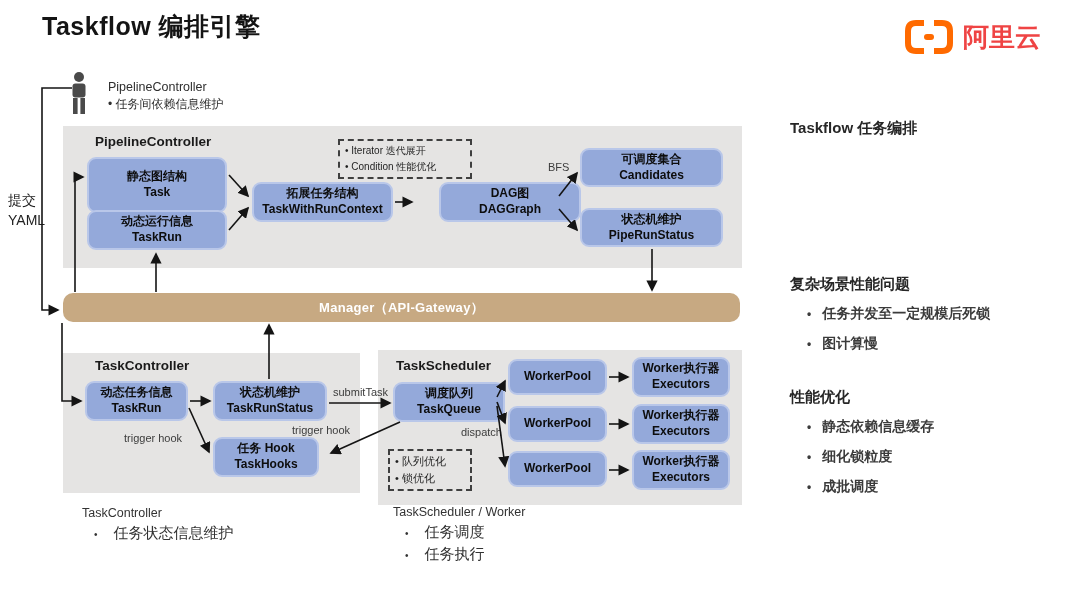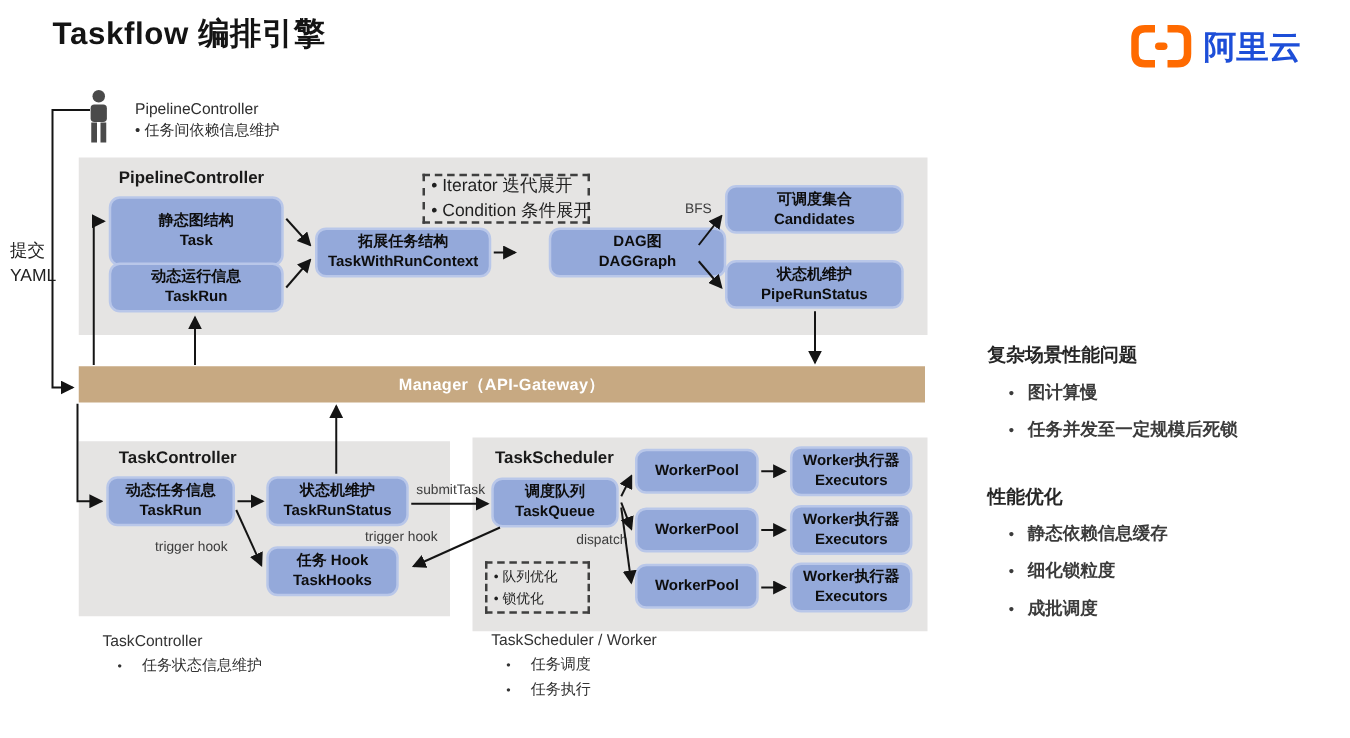"阿里云" .logo-text { color: #1d4ed8 -> #ef4444 }
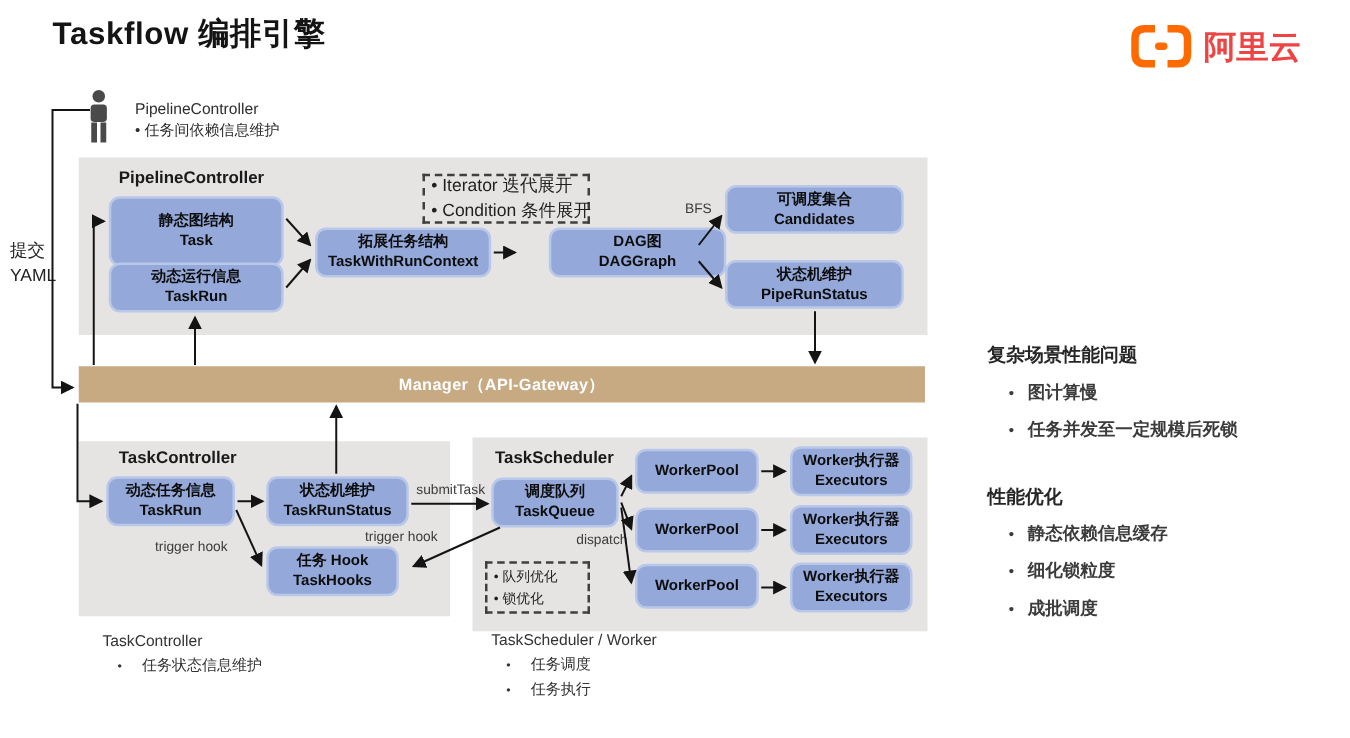"Taskflow 任务编排" div.sidebar-title { html: none -> <div>Taskflow 任务编排</div> }
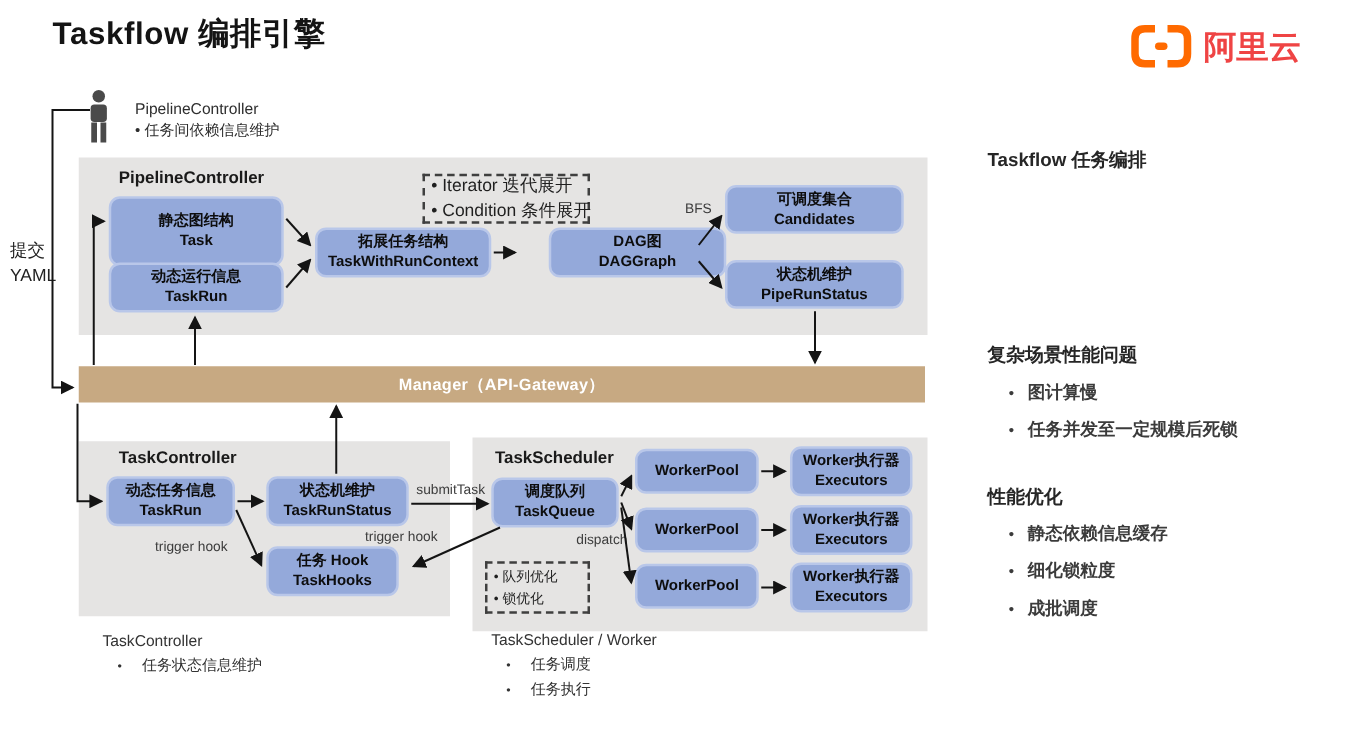"Iterator 迭代展开" .dashed-note .dn-line { font-size: 14px -> 10px }
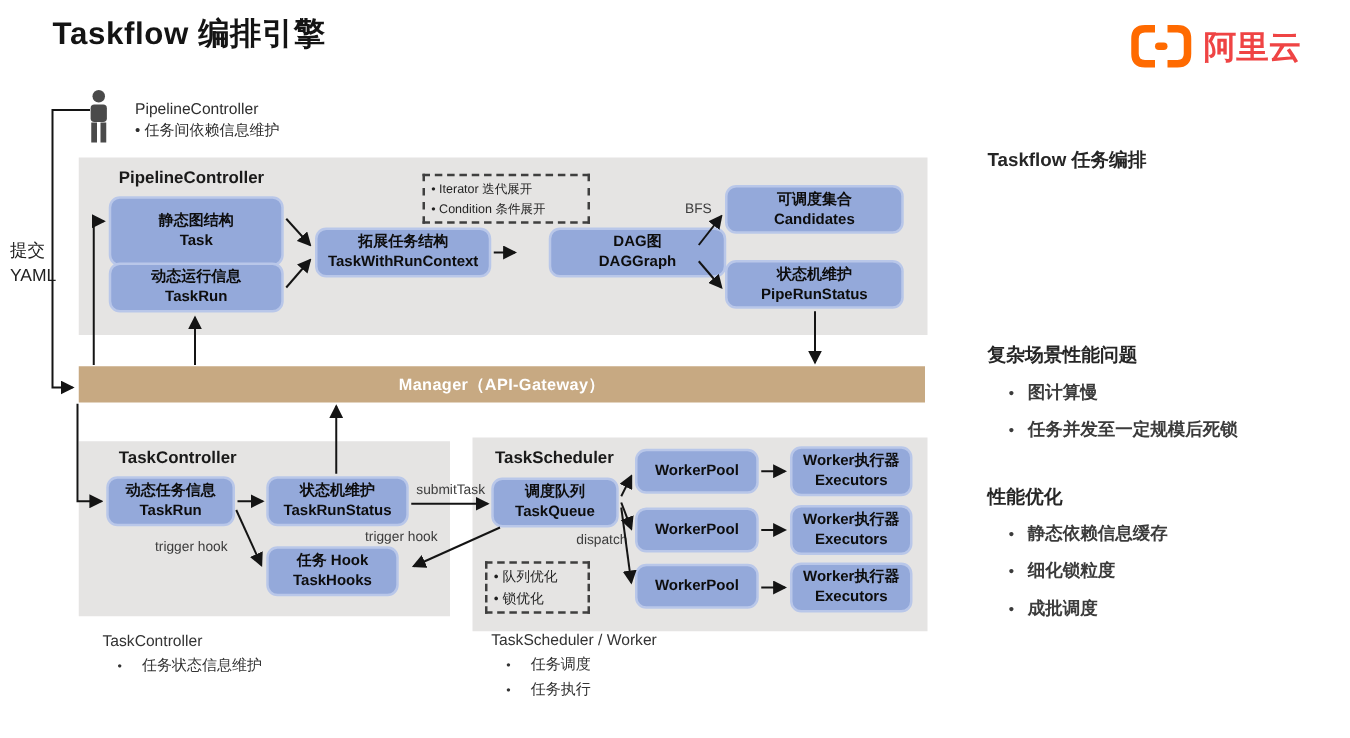"Condition 条件展开" div.dn-line { text: 条件展开 -> 性能优化 }
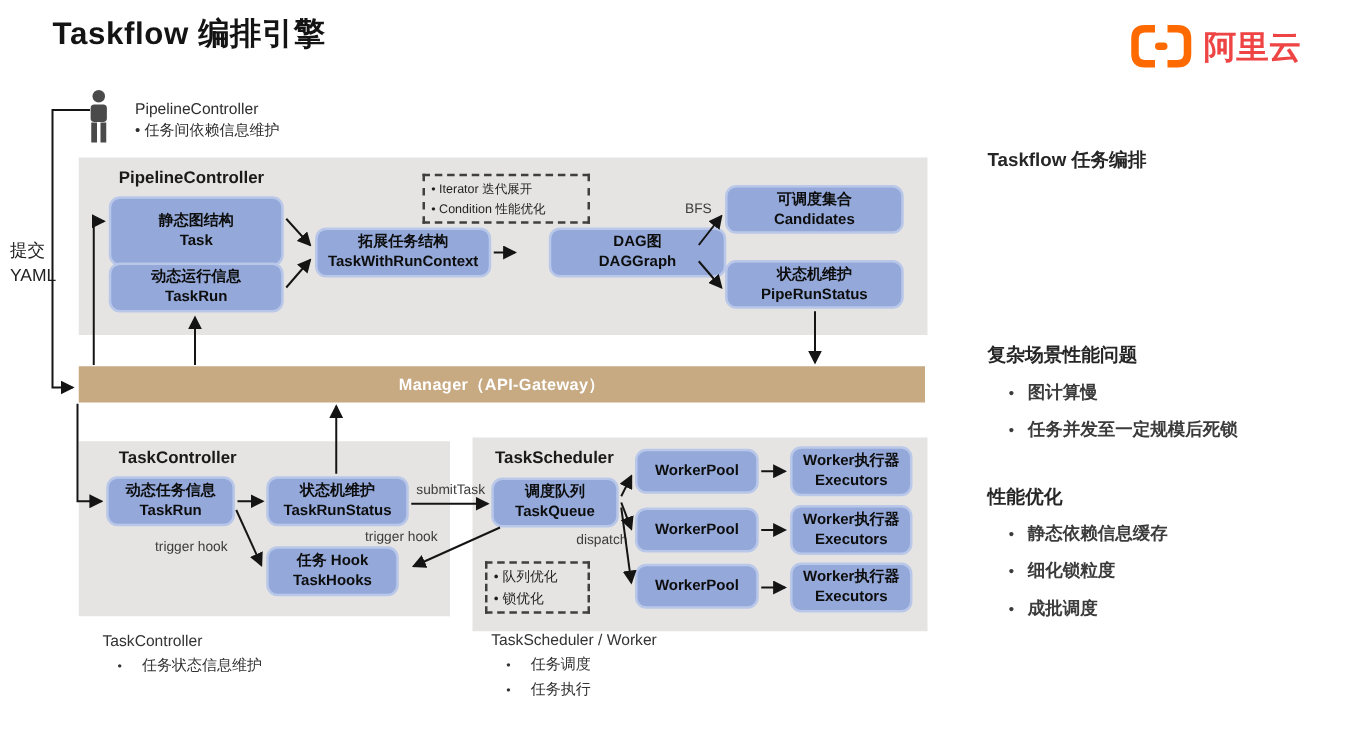"Manager（API-Gateway）" div.manager-bar { border-radius: none -> 10px }
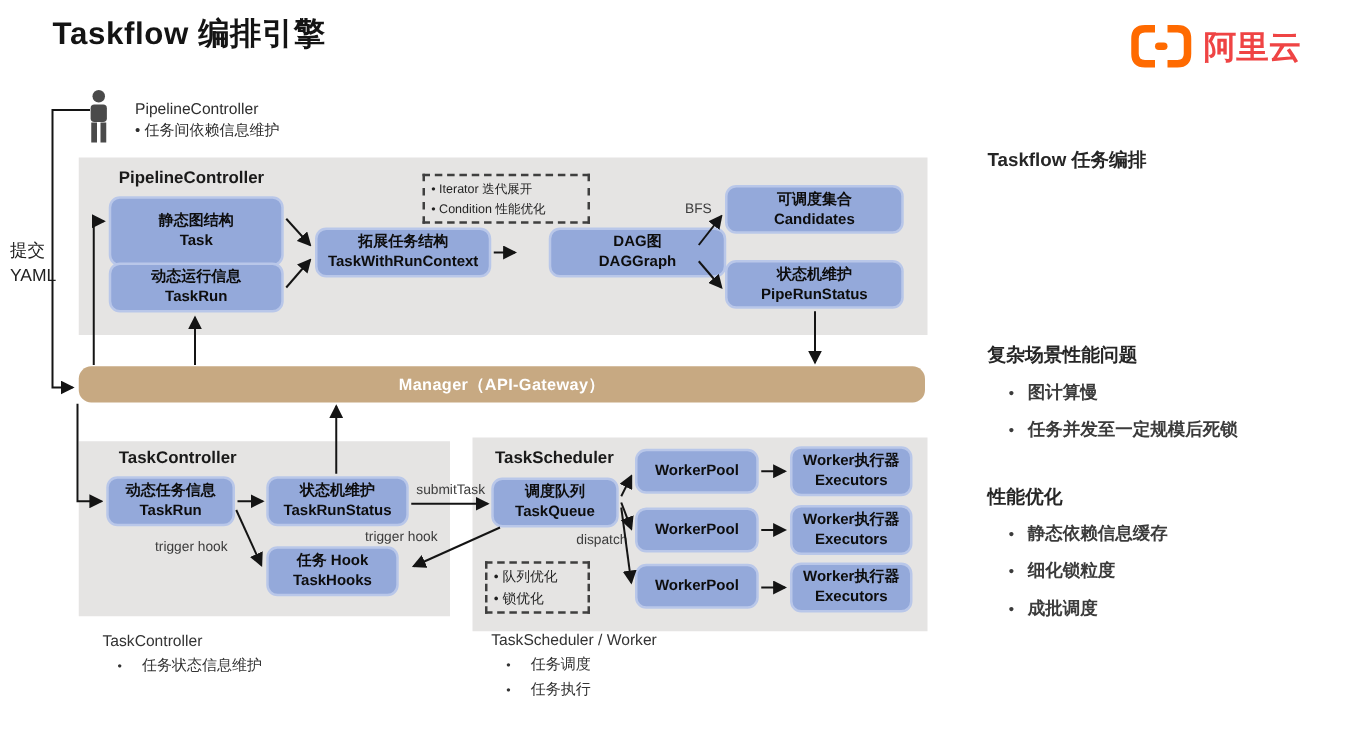"图计算慢" li { order: before "任务并发至一定规模后死锁" -> after "任务并发至一定规模后死锁" }
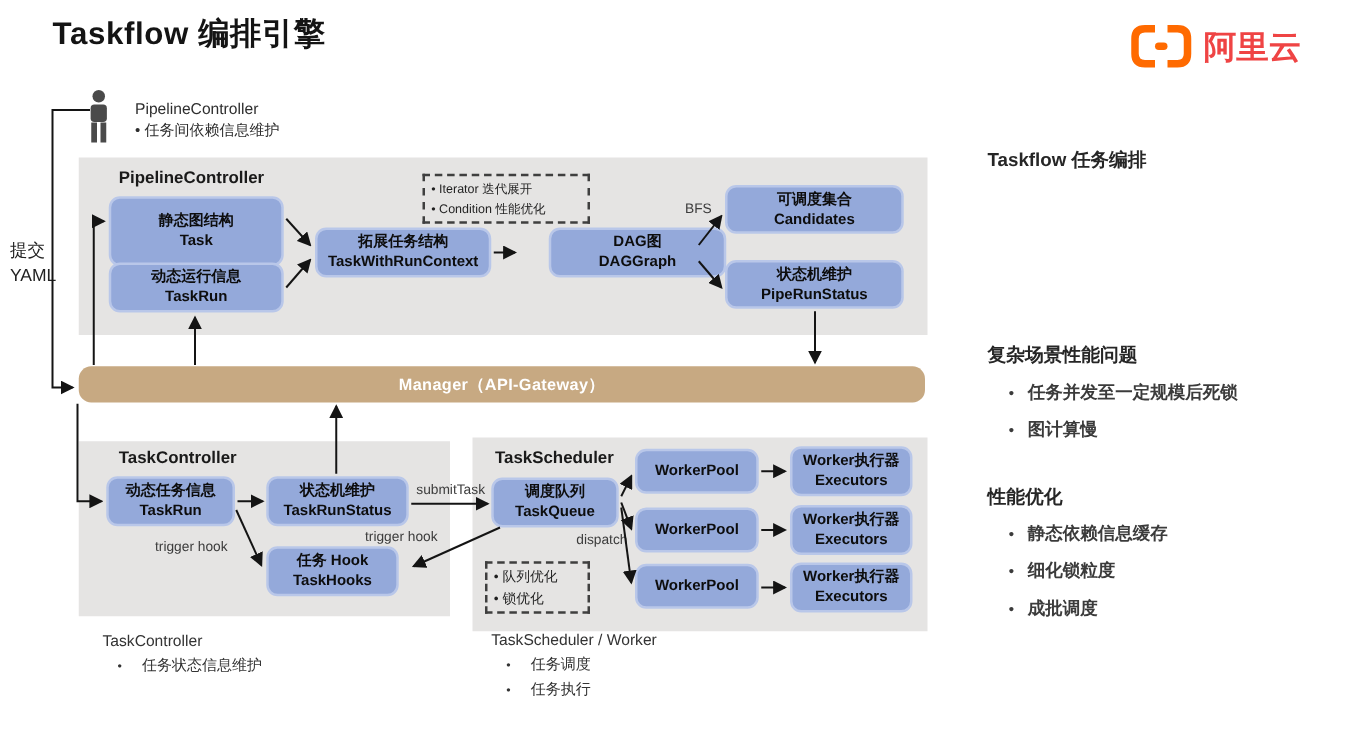"调度队列" div.node { width: 102px -> 112px }
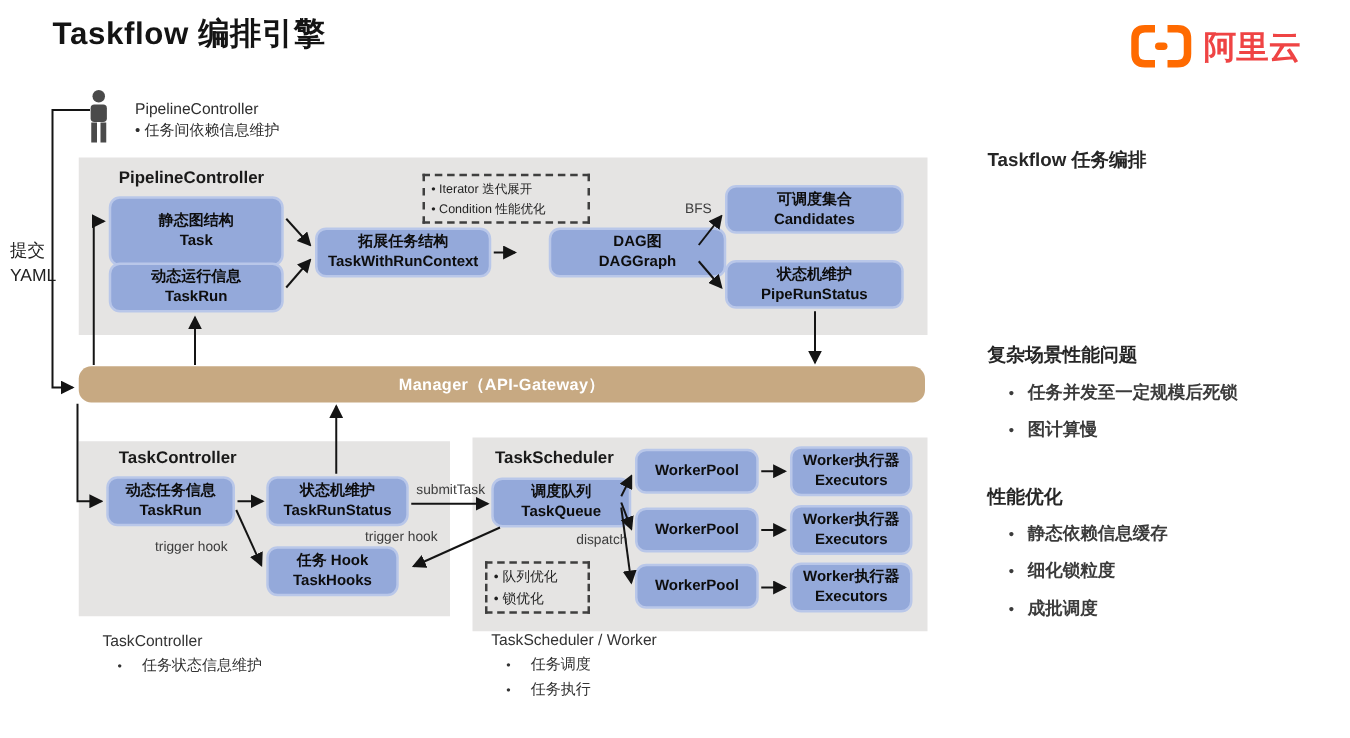"任务状态信息维护" .note-block li { font-size: 12px -> 15px }
